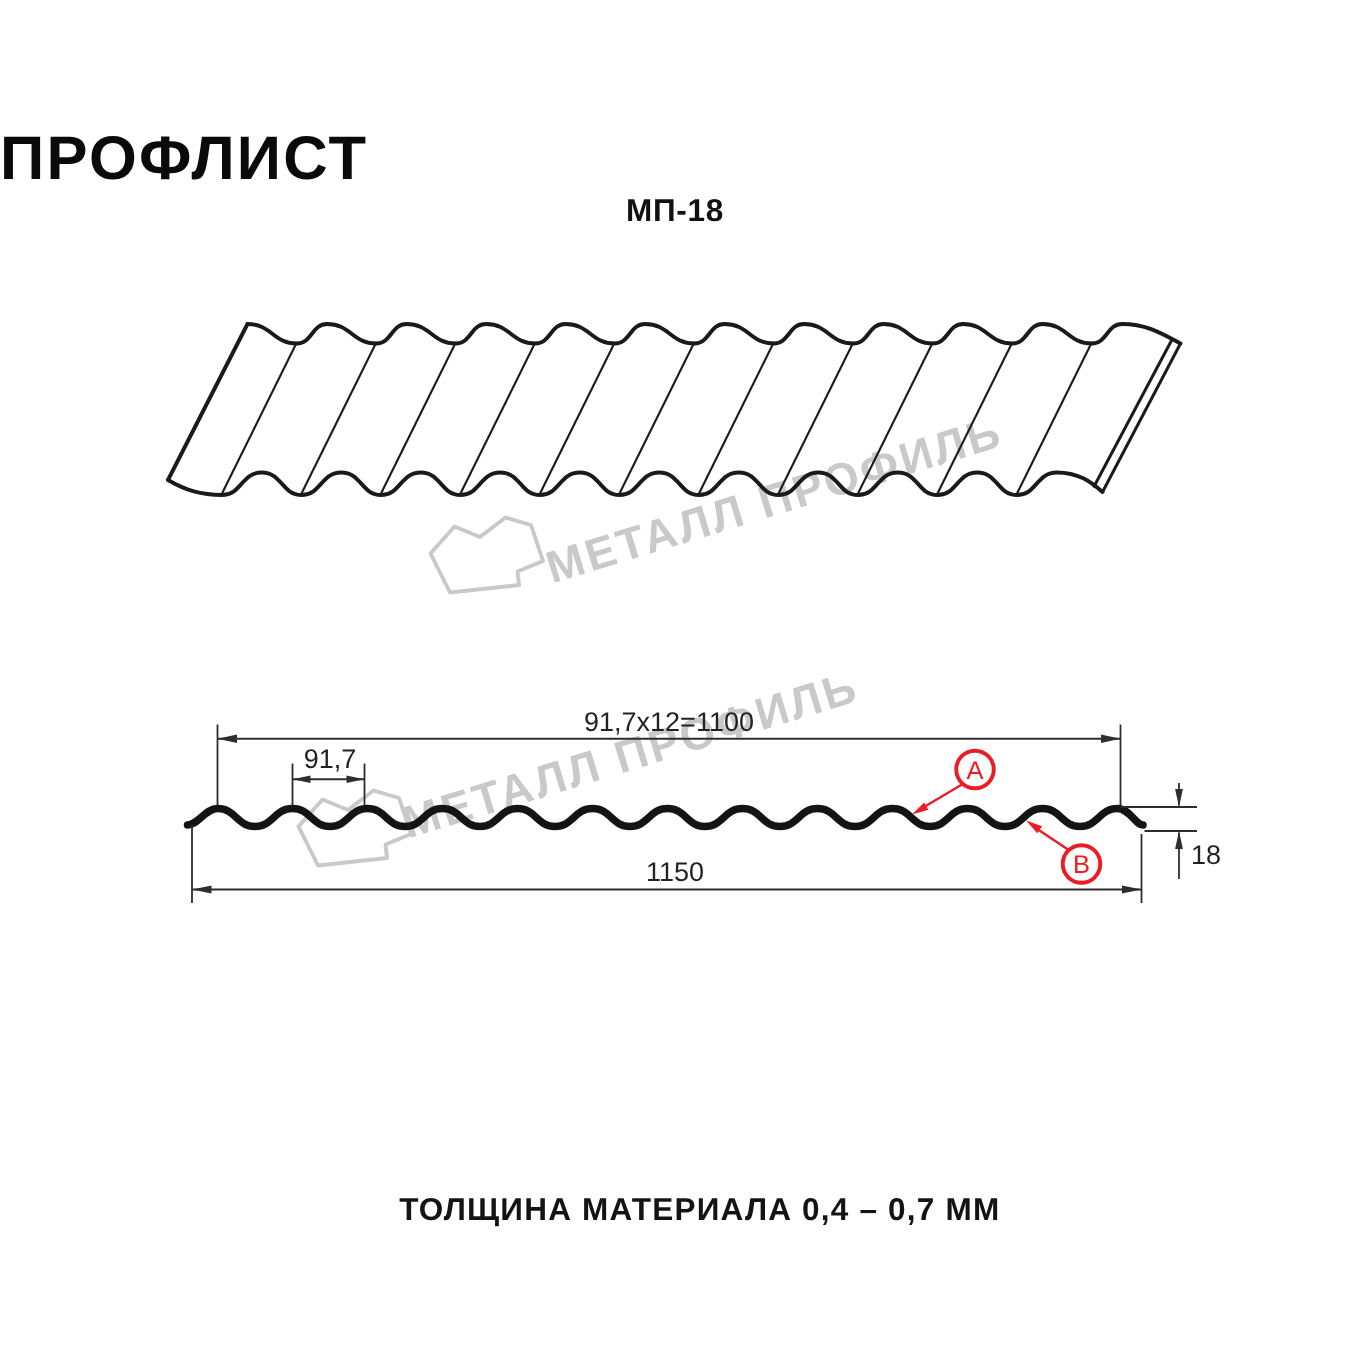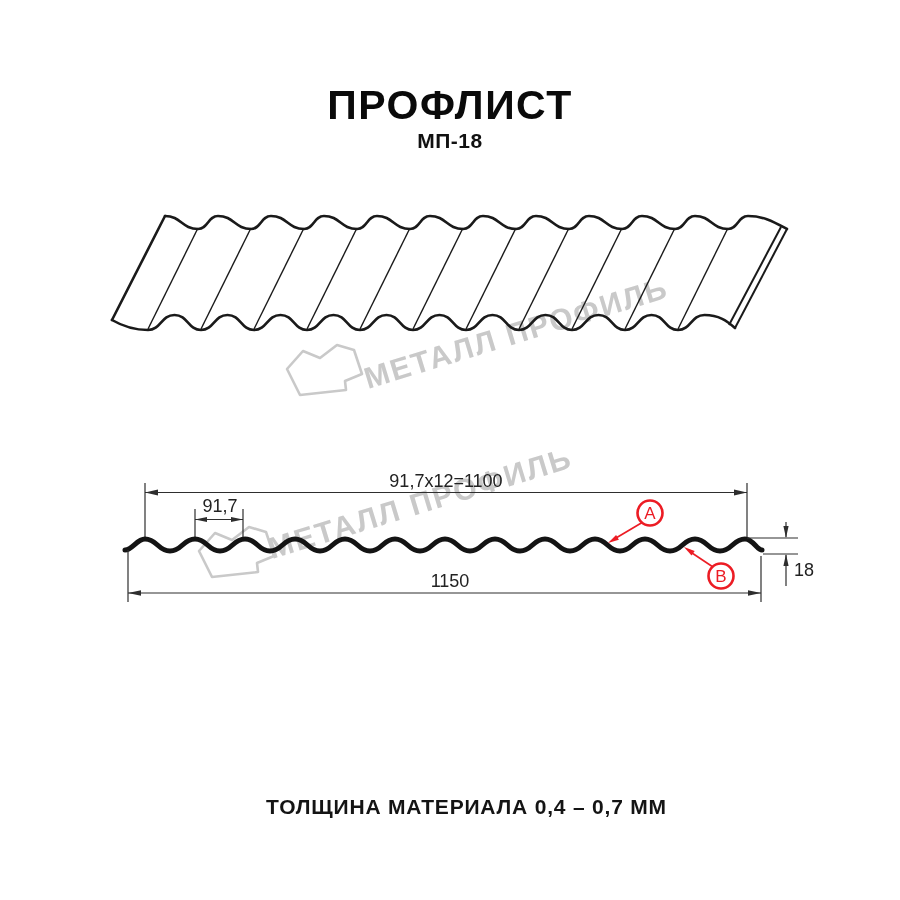"ПРОФЛИСТ" .title { text-align: center -> none }
